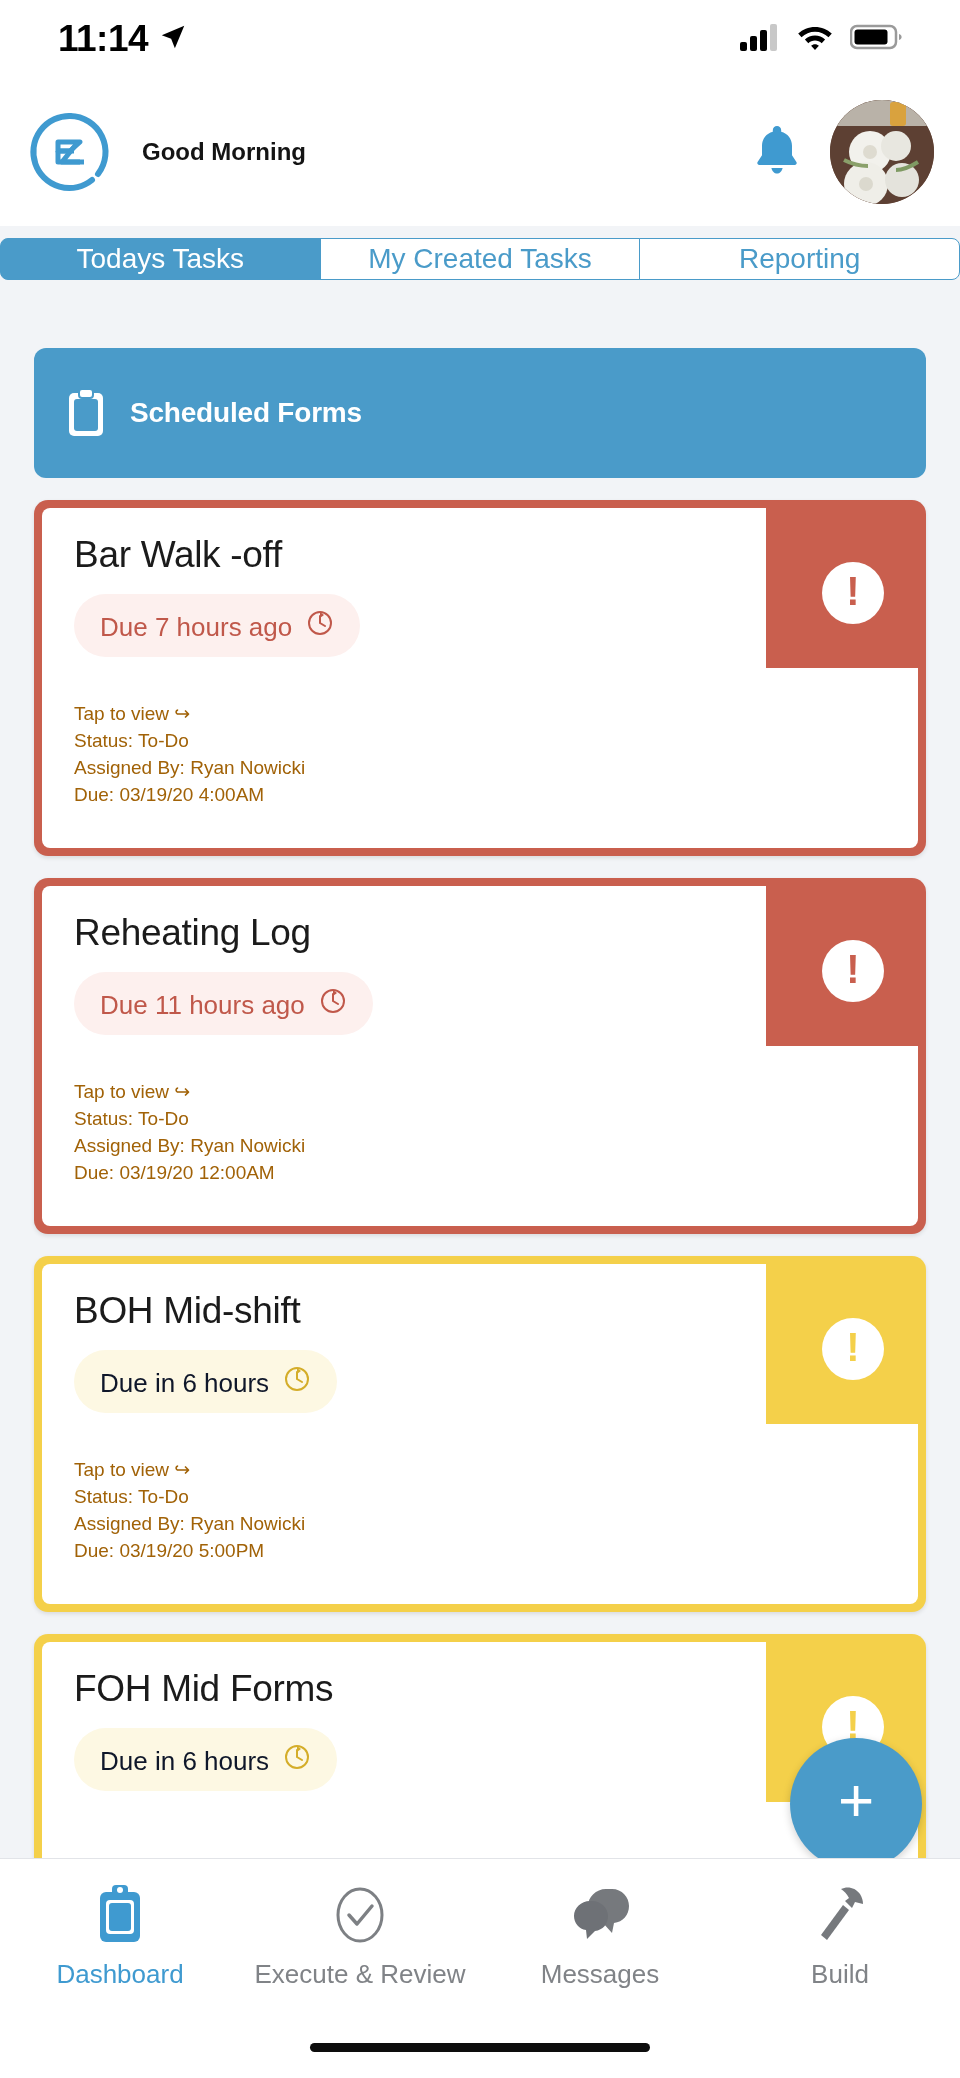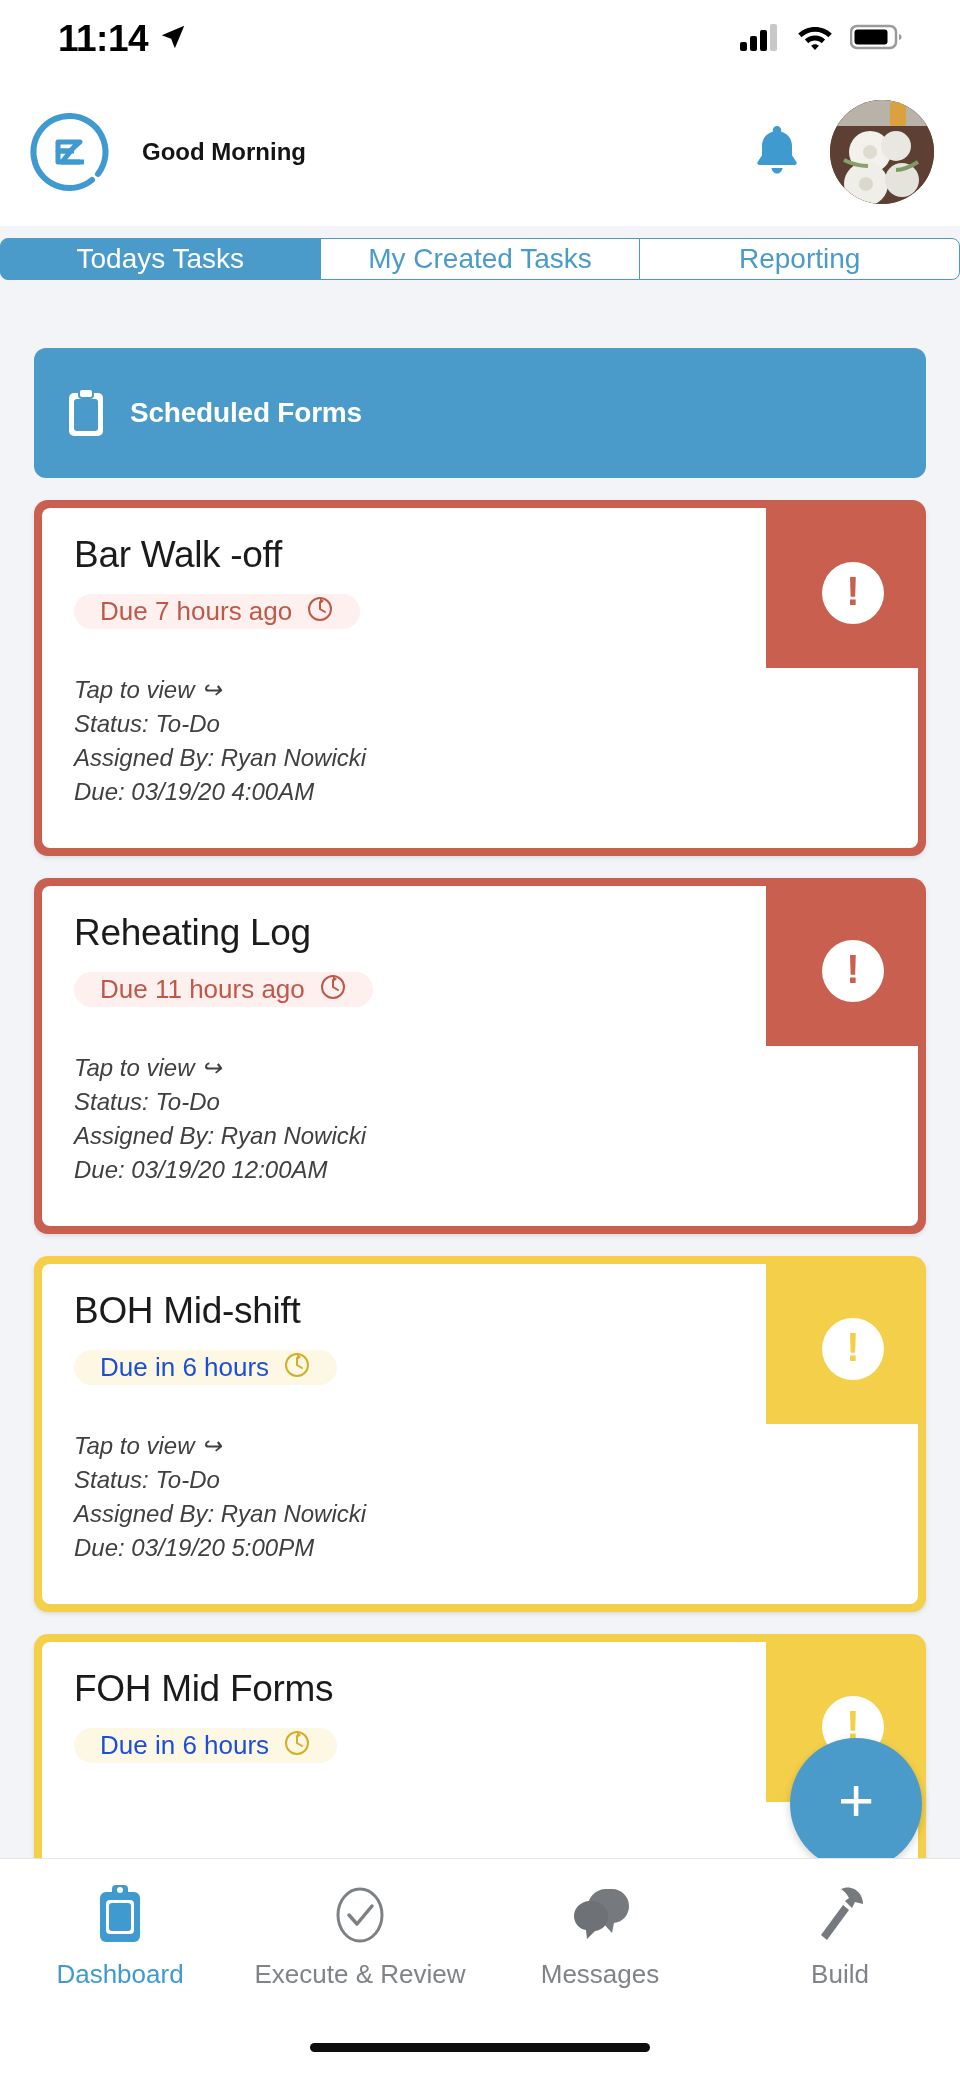"Due 7 hours ago" .due-pill { align-items: center -> flex-end; padding: 0 26px -> 14px 26px }
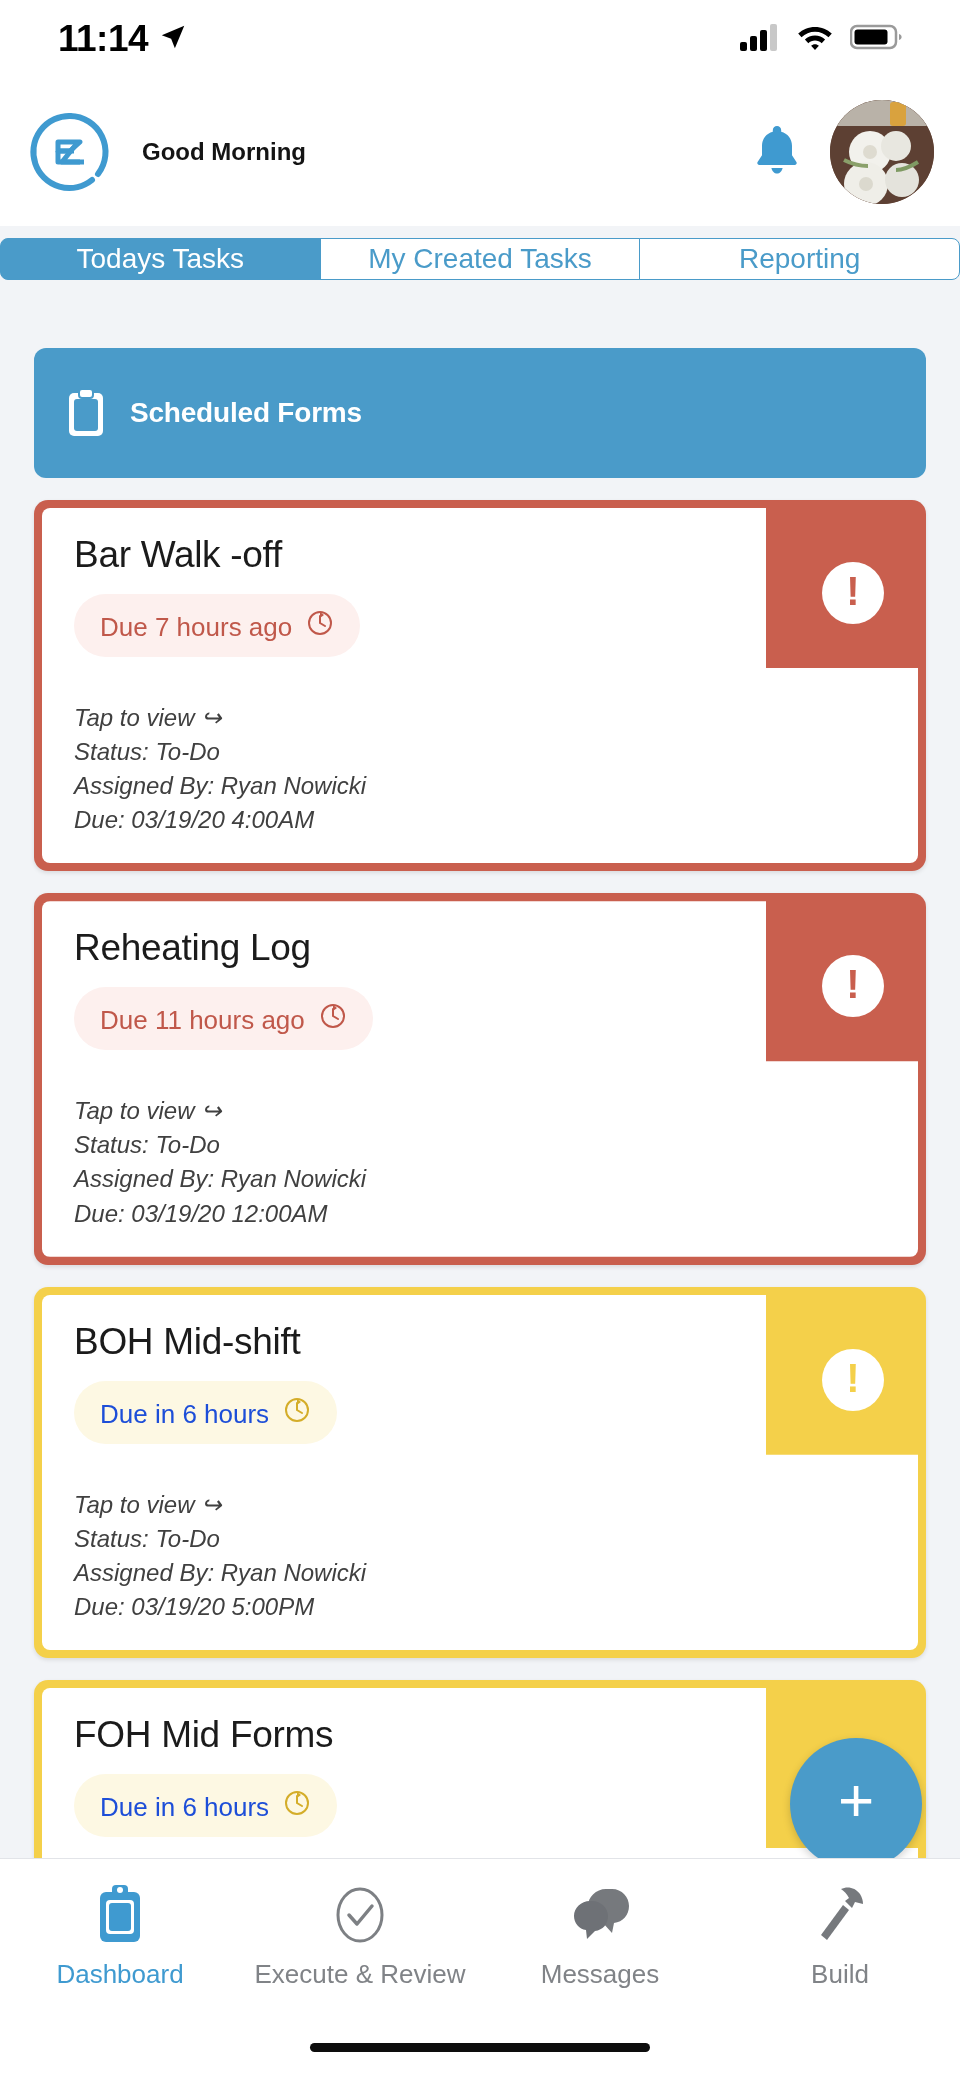"Tap to view ↪" .meta div { color: #404040 -> #a16207; font-size: 24px -> 19px; font-style: italic -> none }
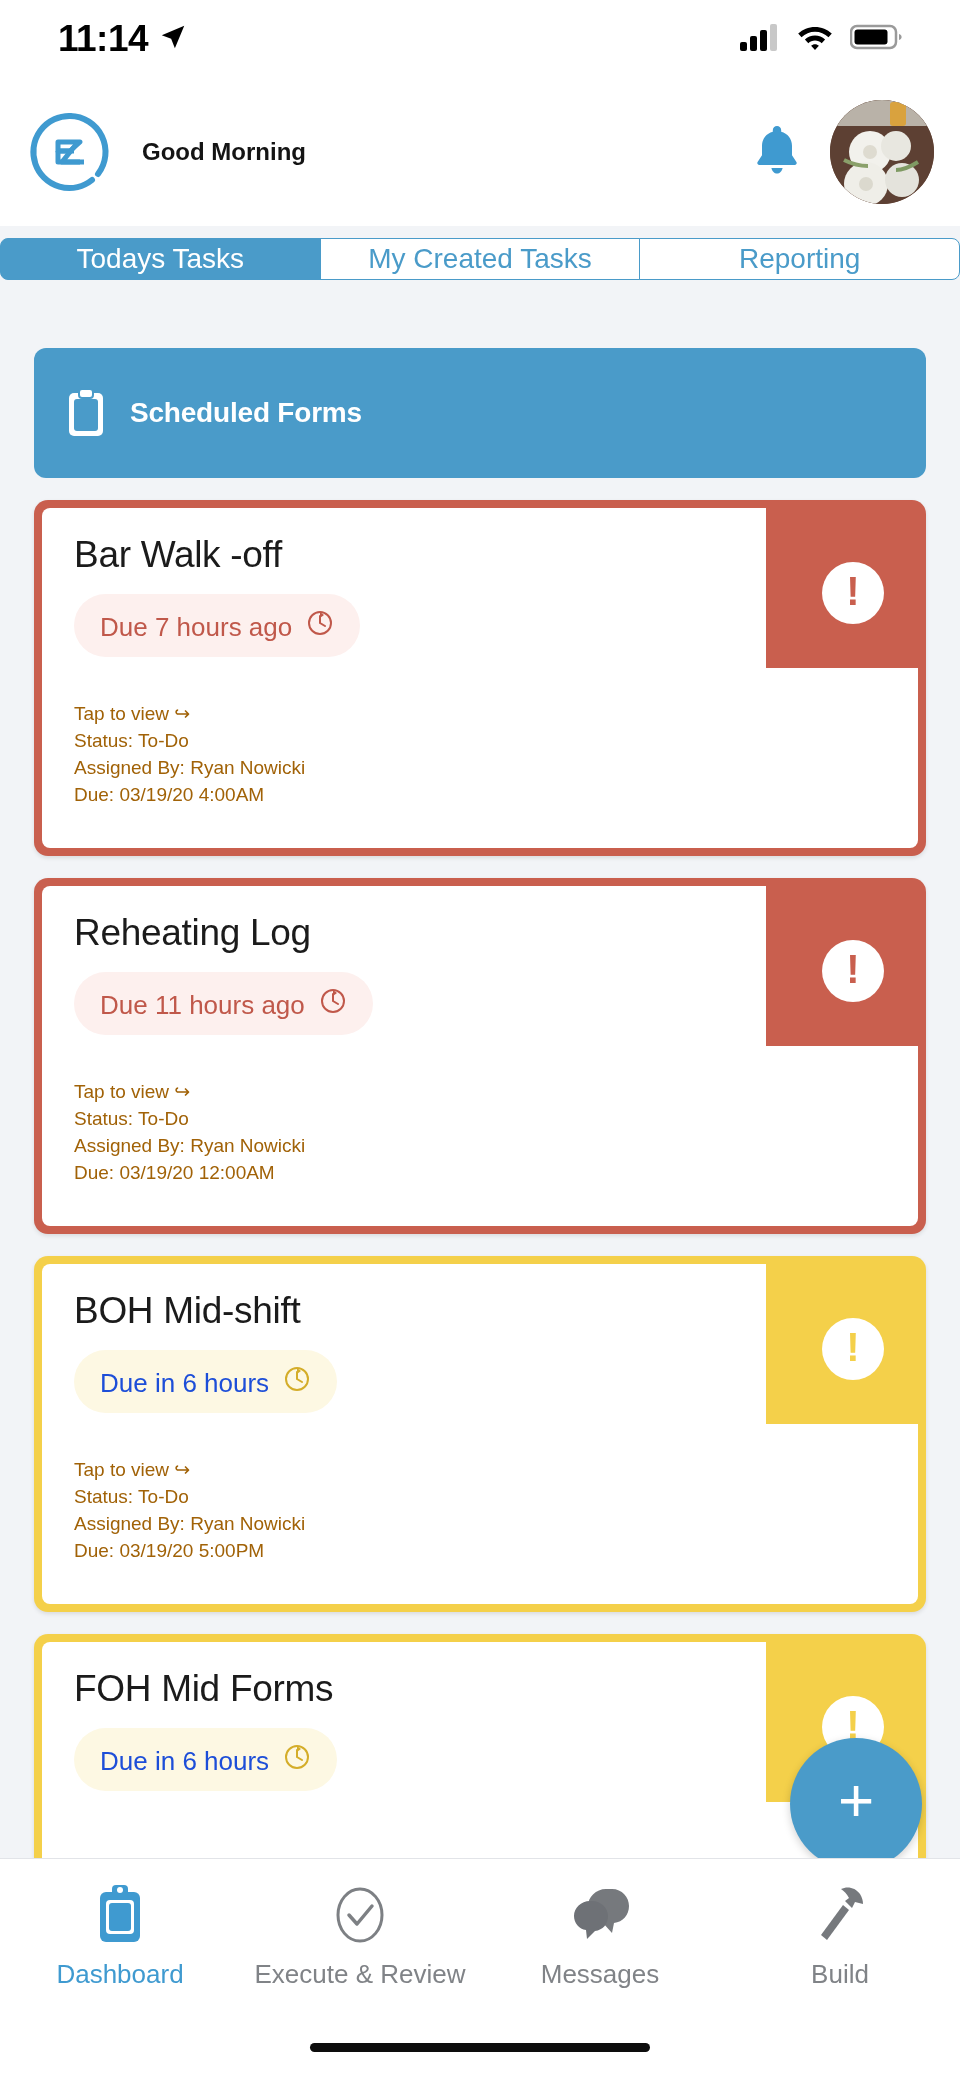"Due in 6 hours" .due-pill.yellow { color: #1d4ed8 -> #0f172a }
